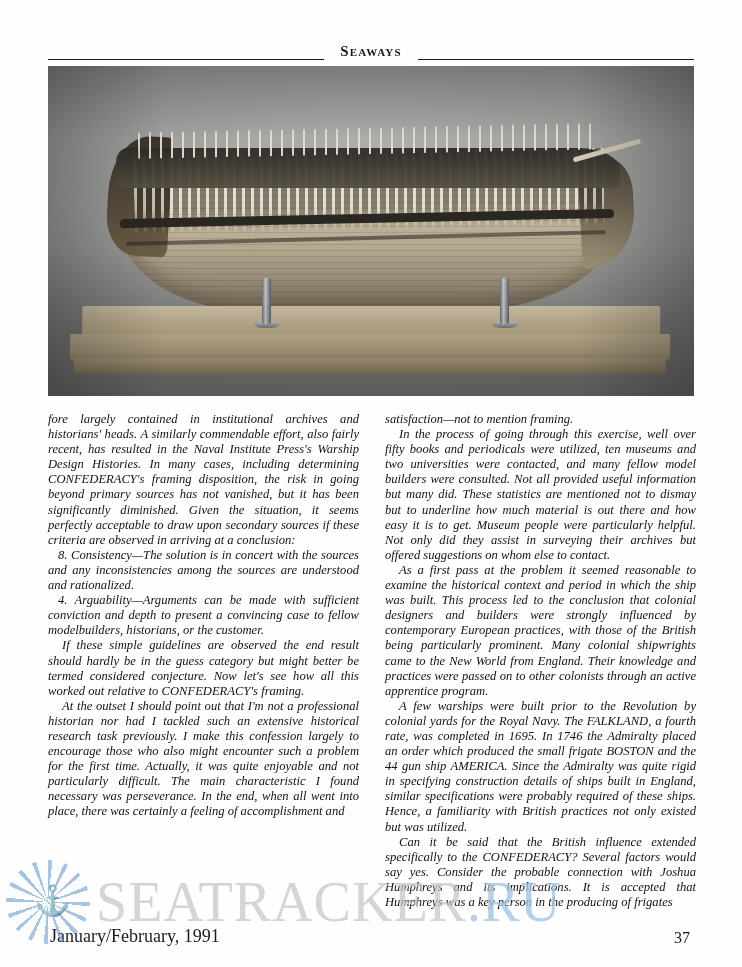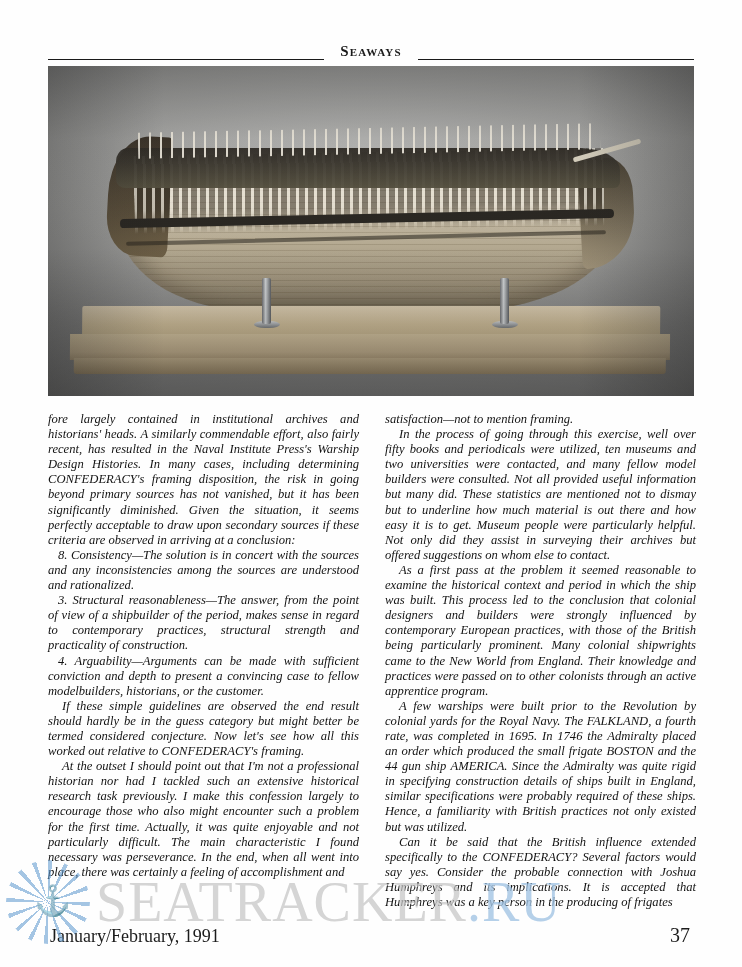"3. Structural reasonableness—The answer," p.listitem { html: <p>3. Structural reasonableness—The answer, from the point of view of a shipbuilder of the period, makes sense in regard to contemporary practices, structural strength and practicality of construction.</p> -> none }
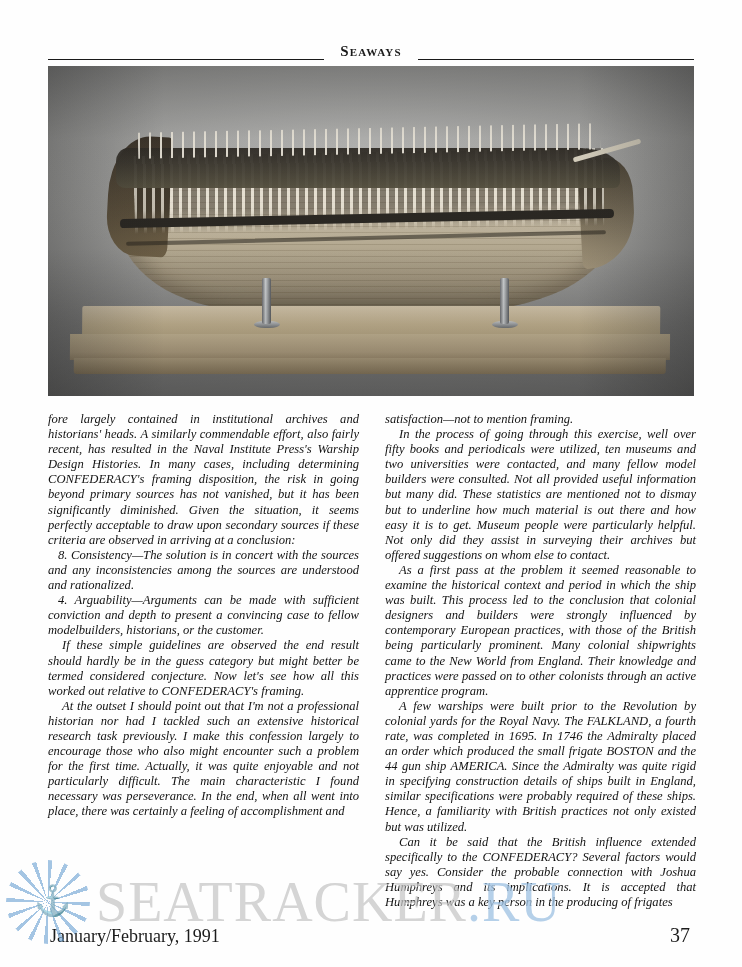"37" .footer-page { font-size: 20px -> 16px }
